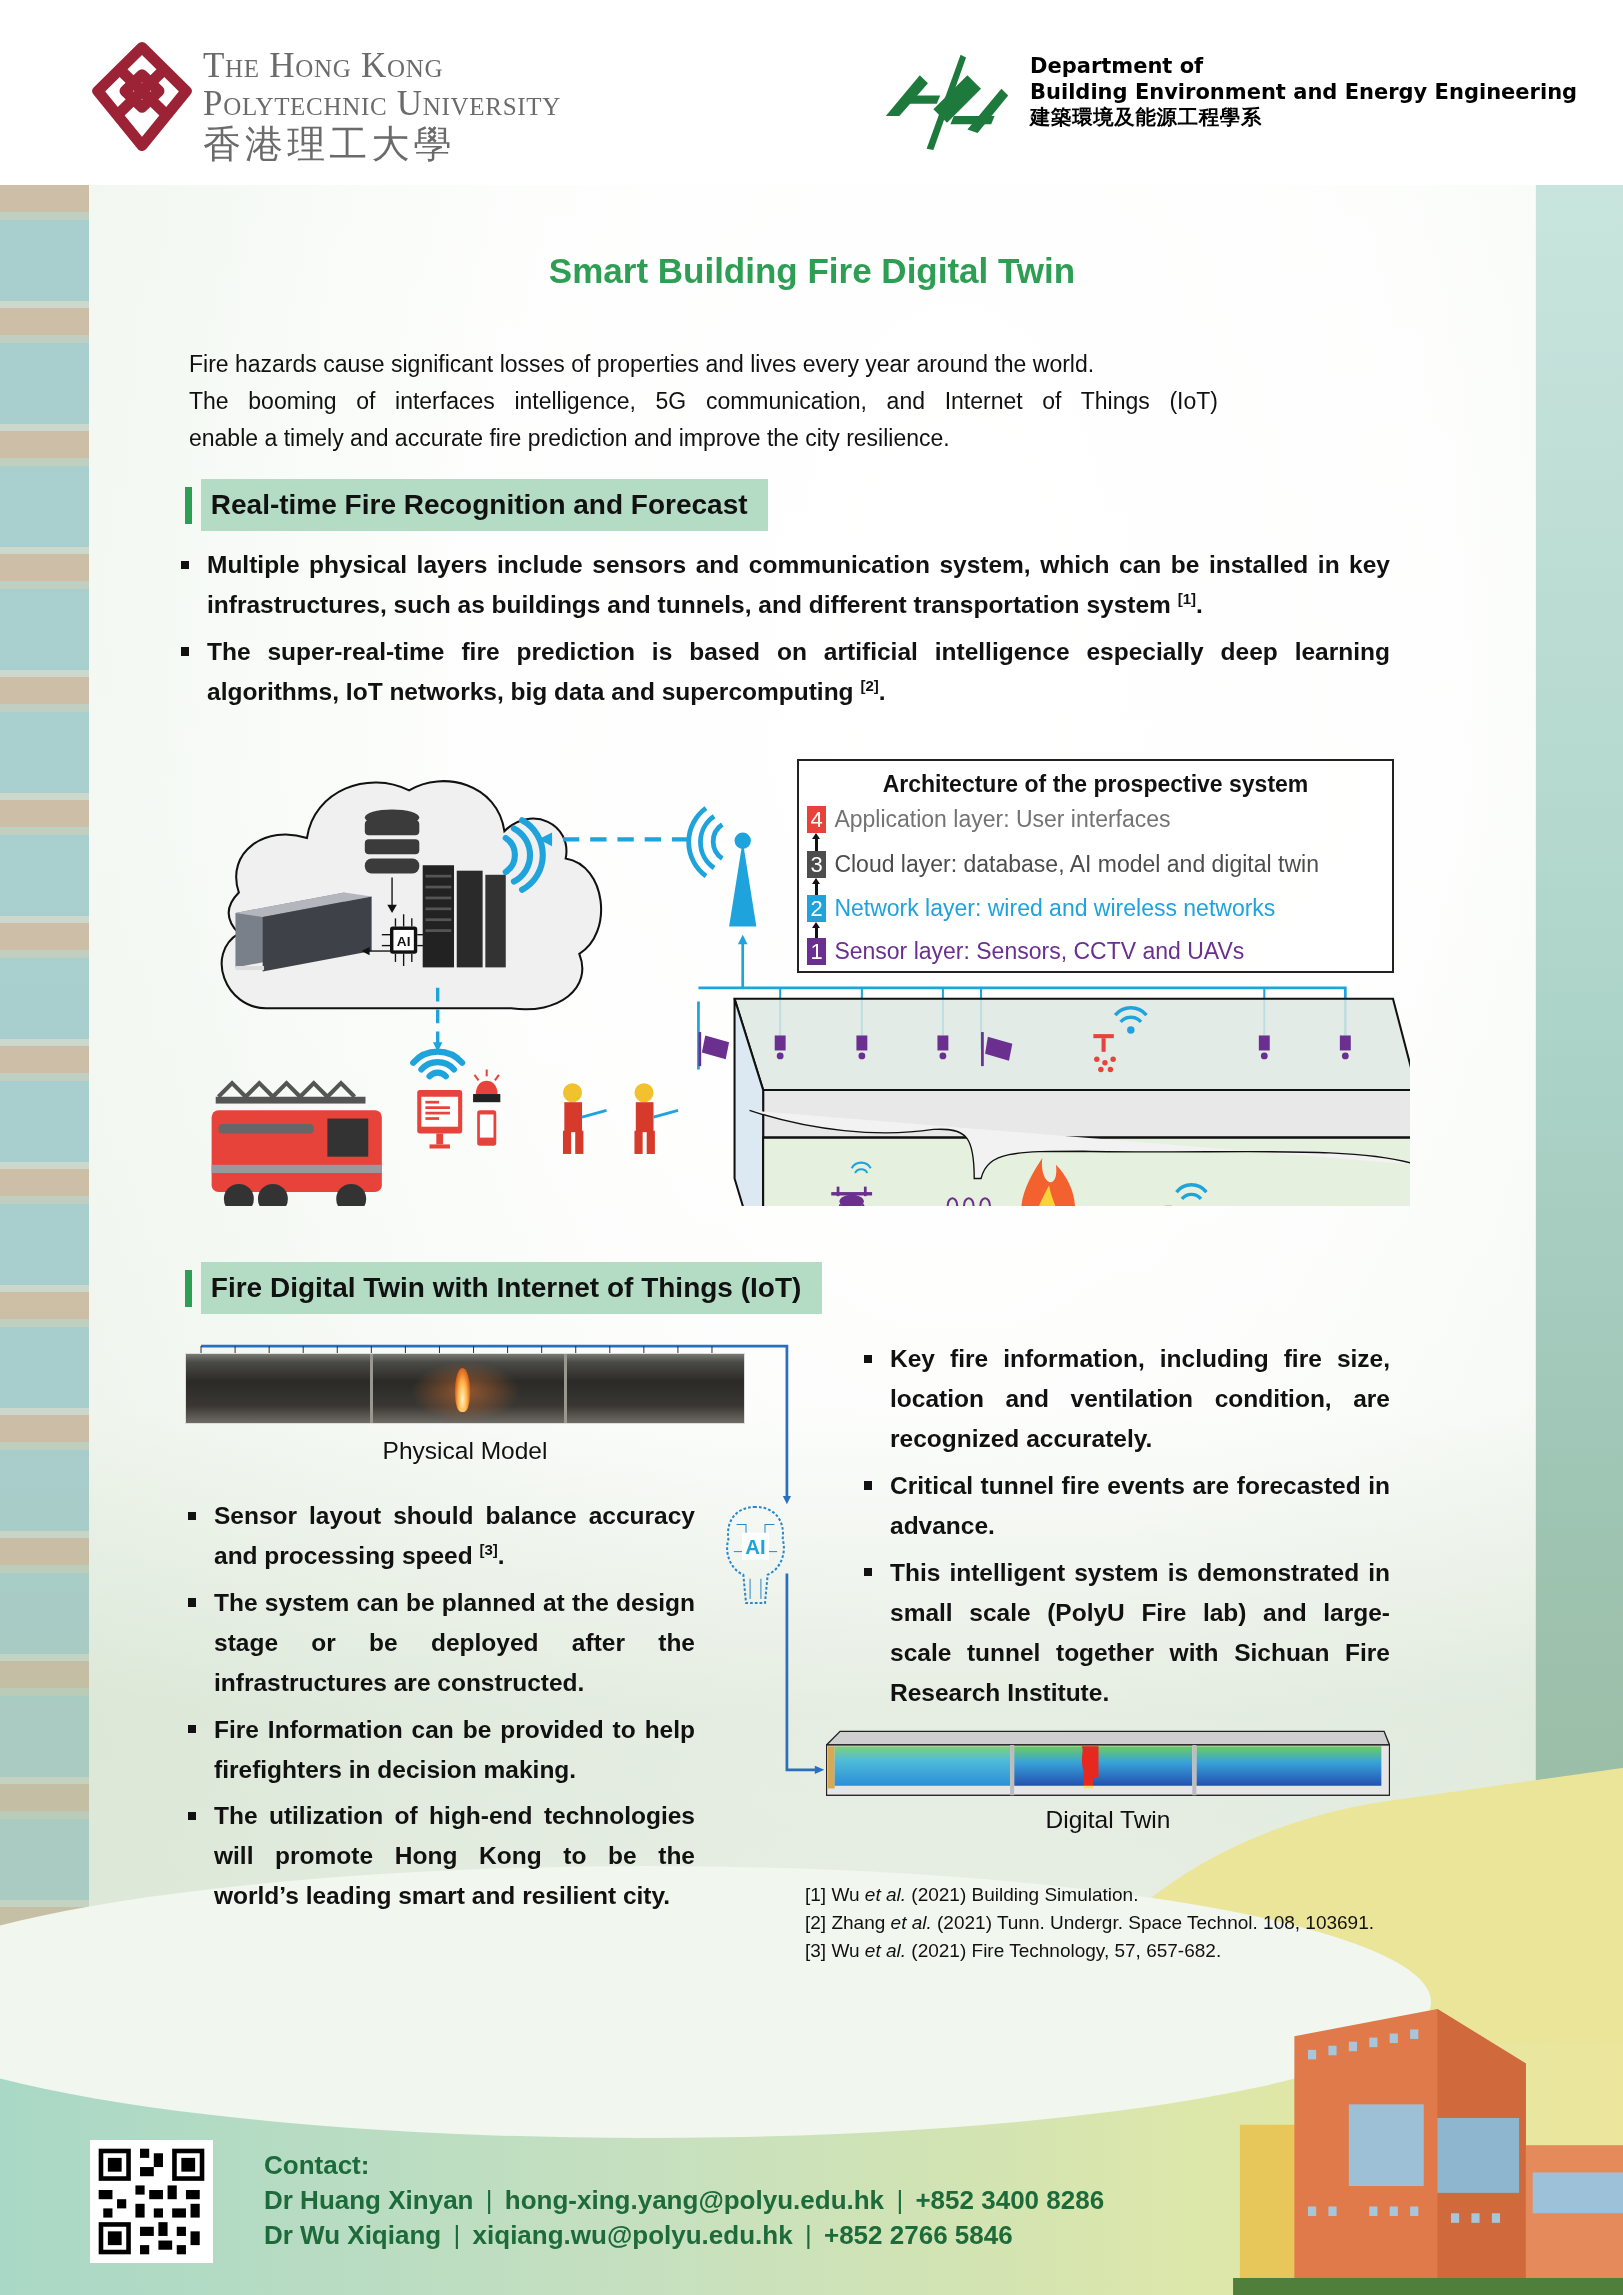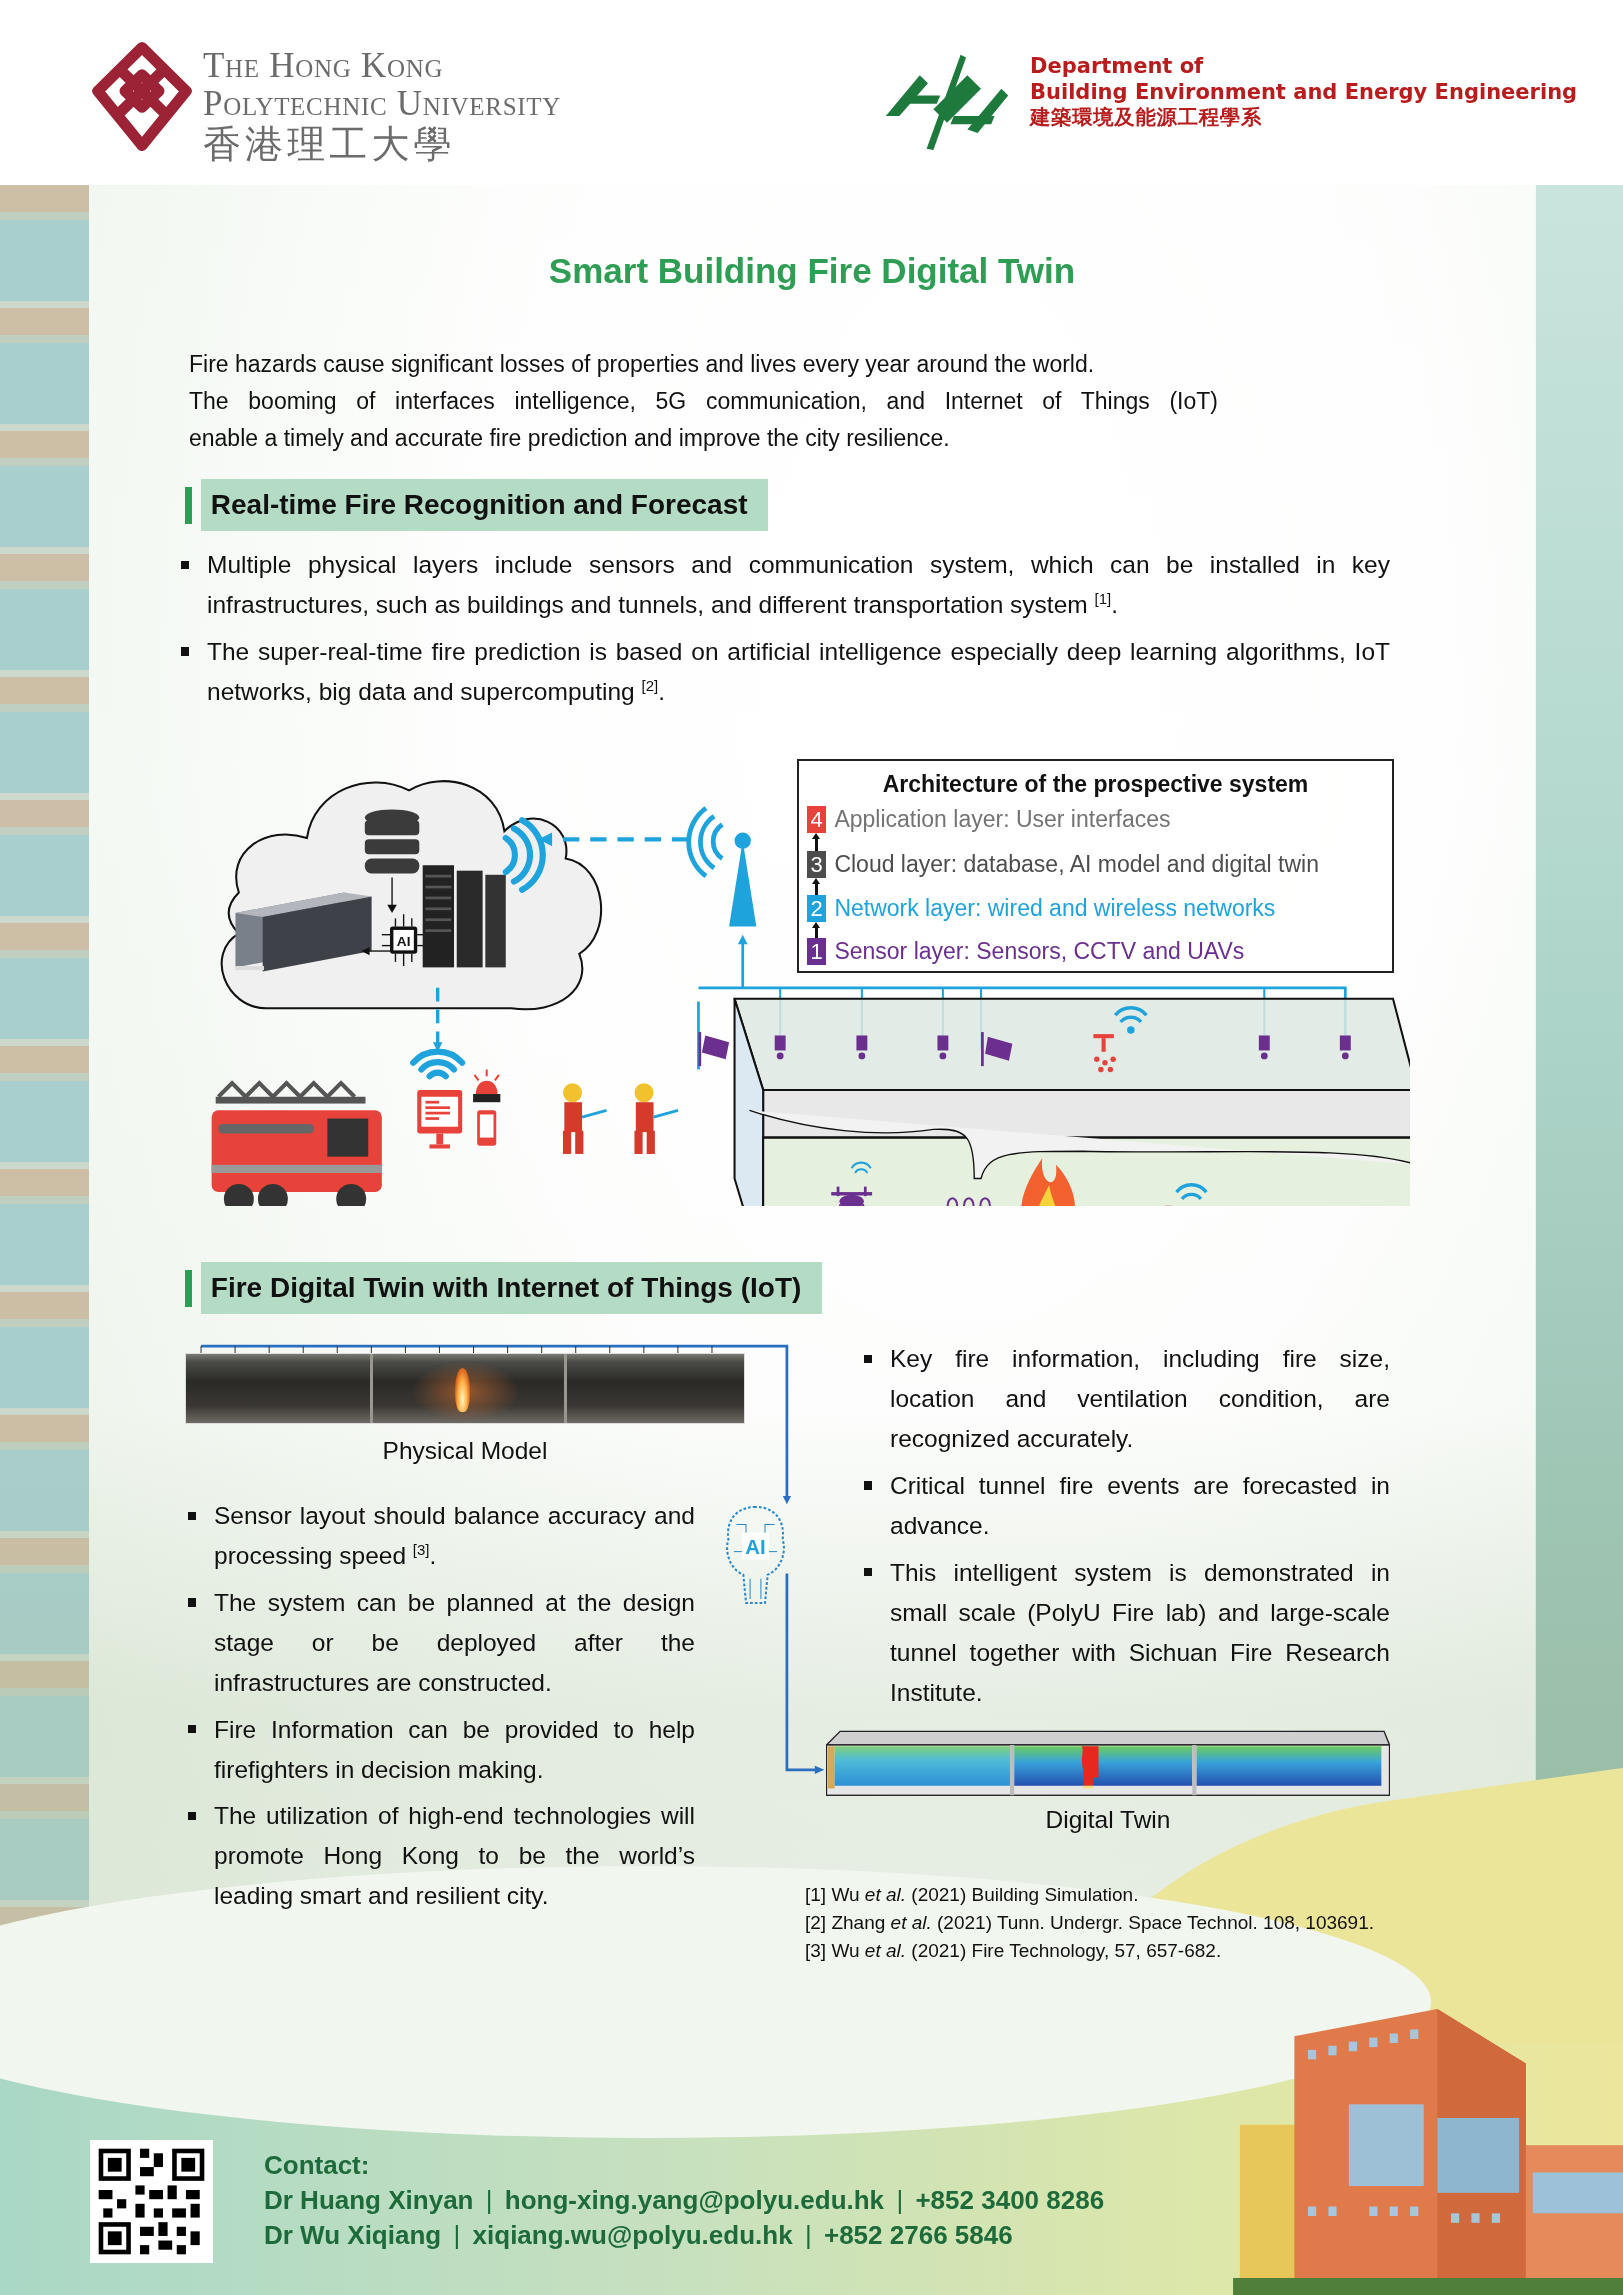"Department of" .beee-text { color: #b91c1c -> #000000 }
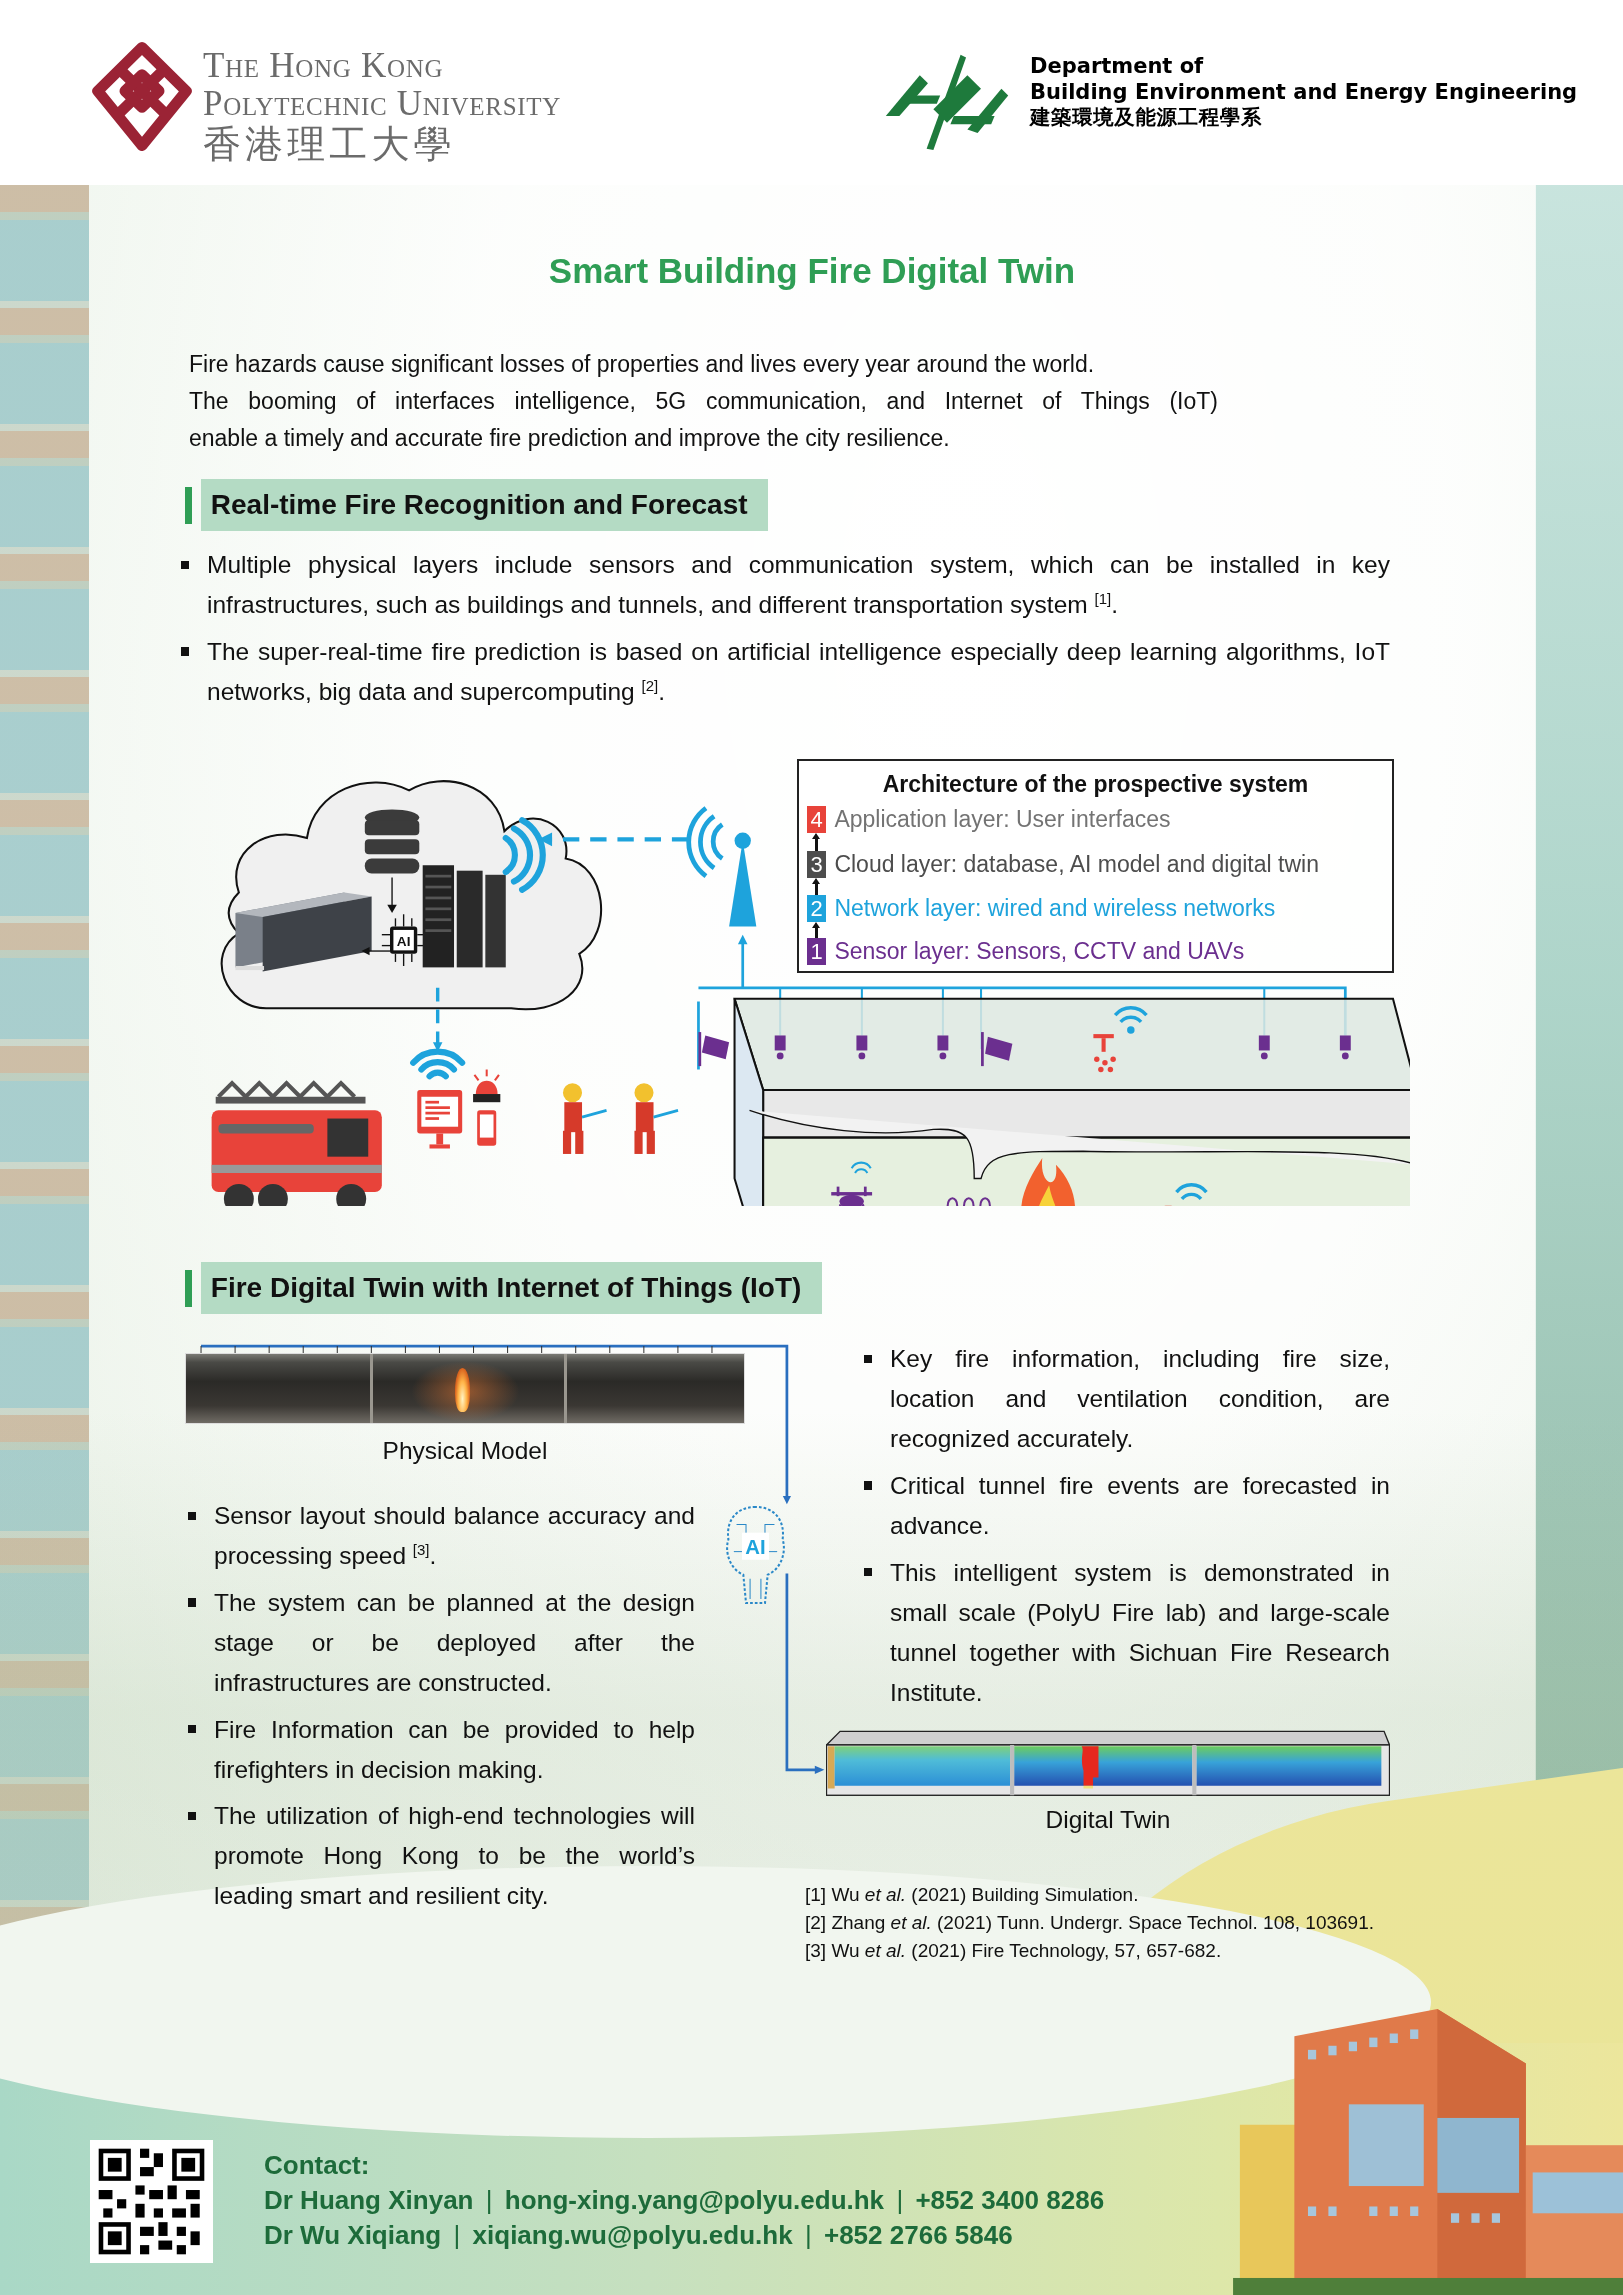"Multiple physical layers include sensors" .bullets { font-weight: none -> bold }
